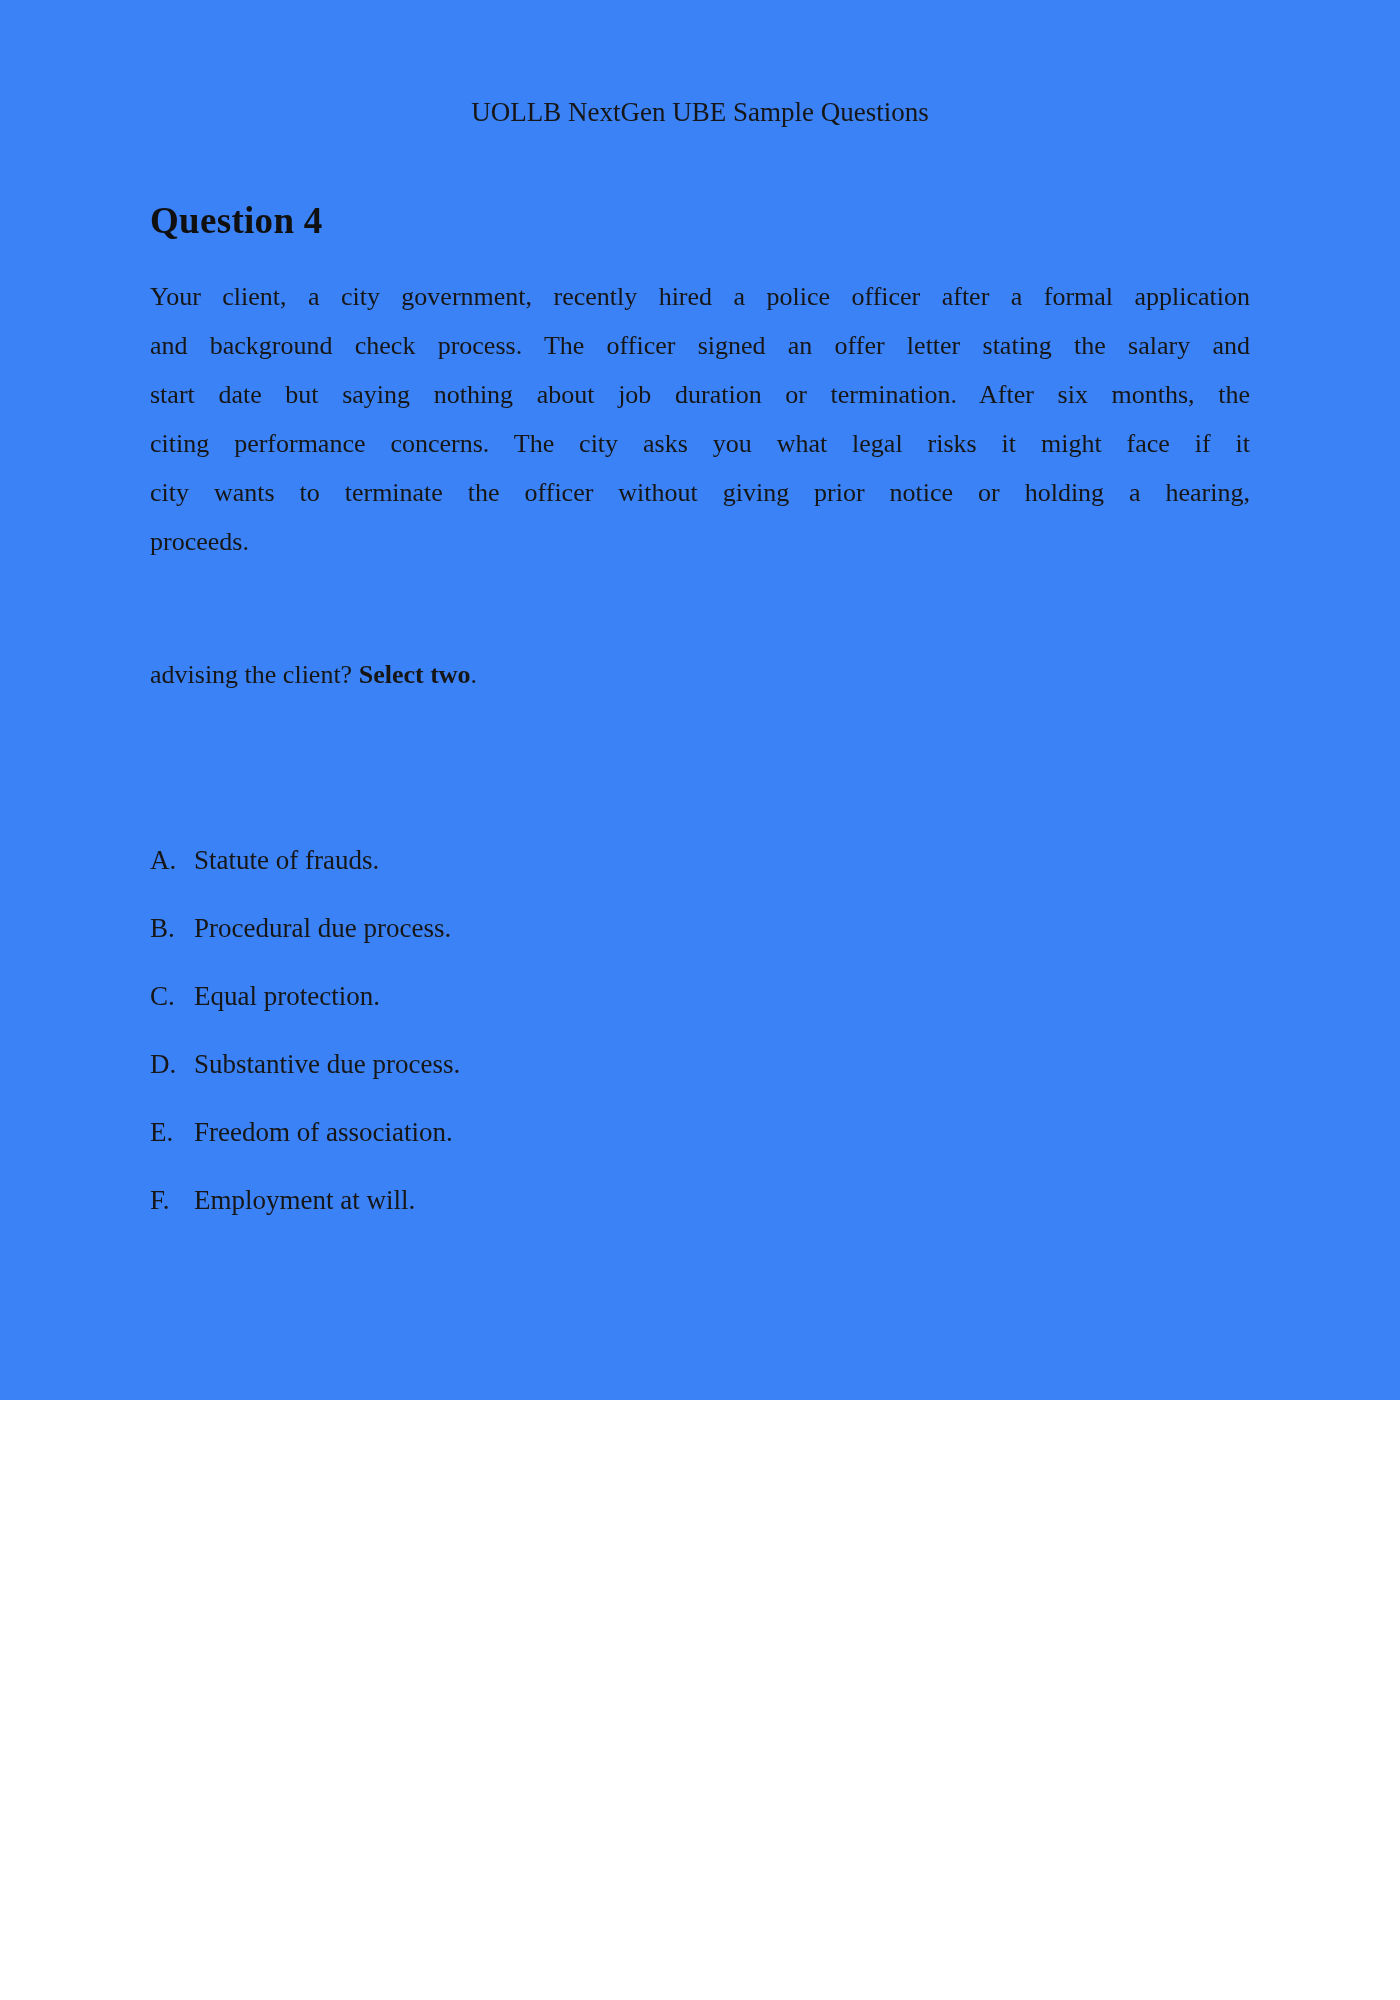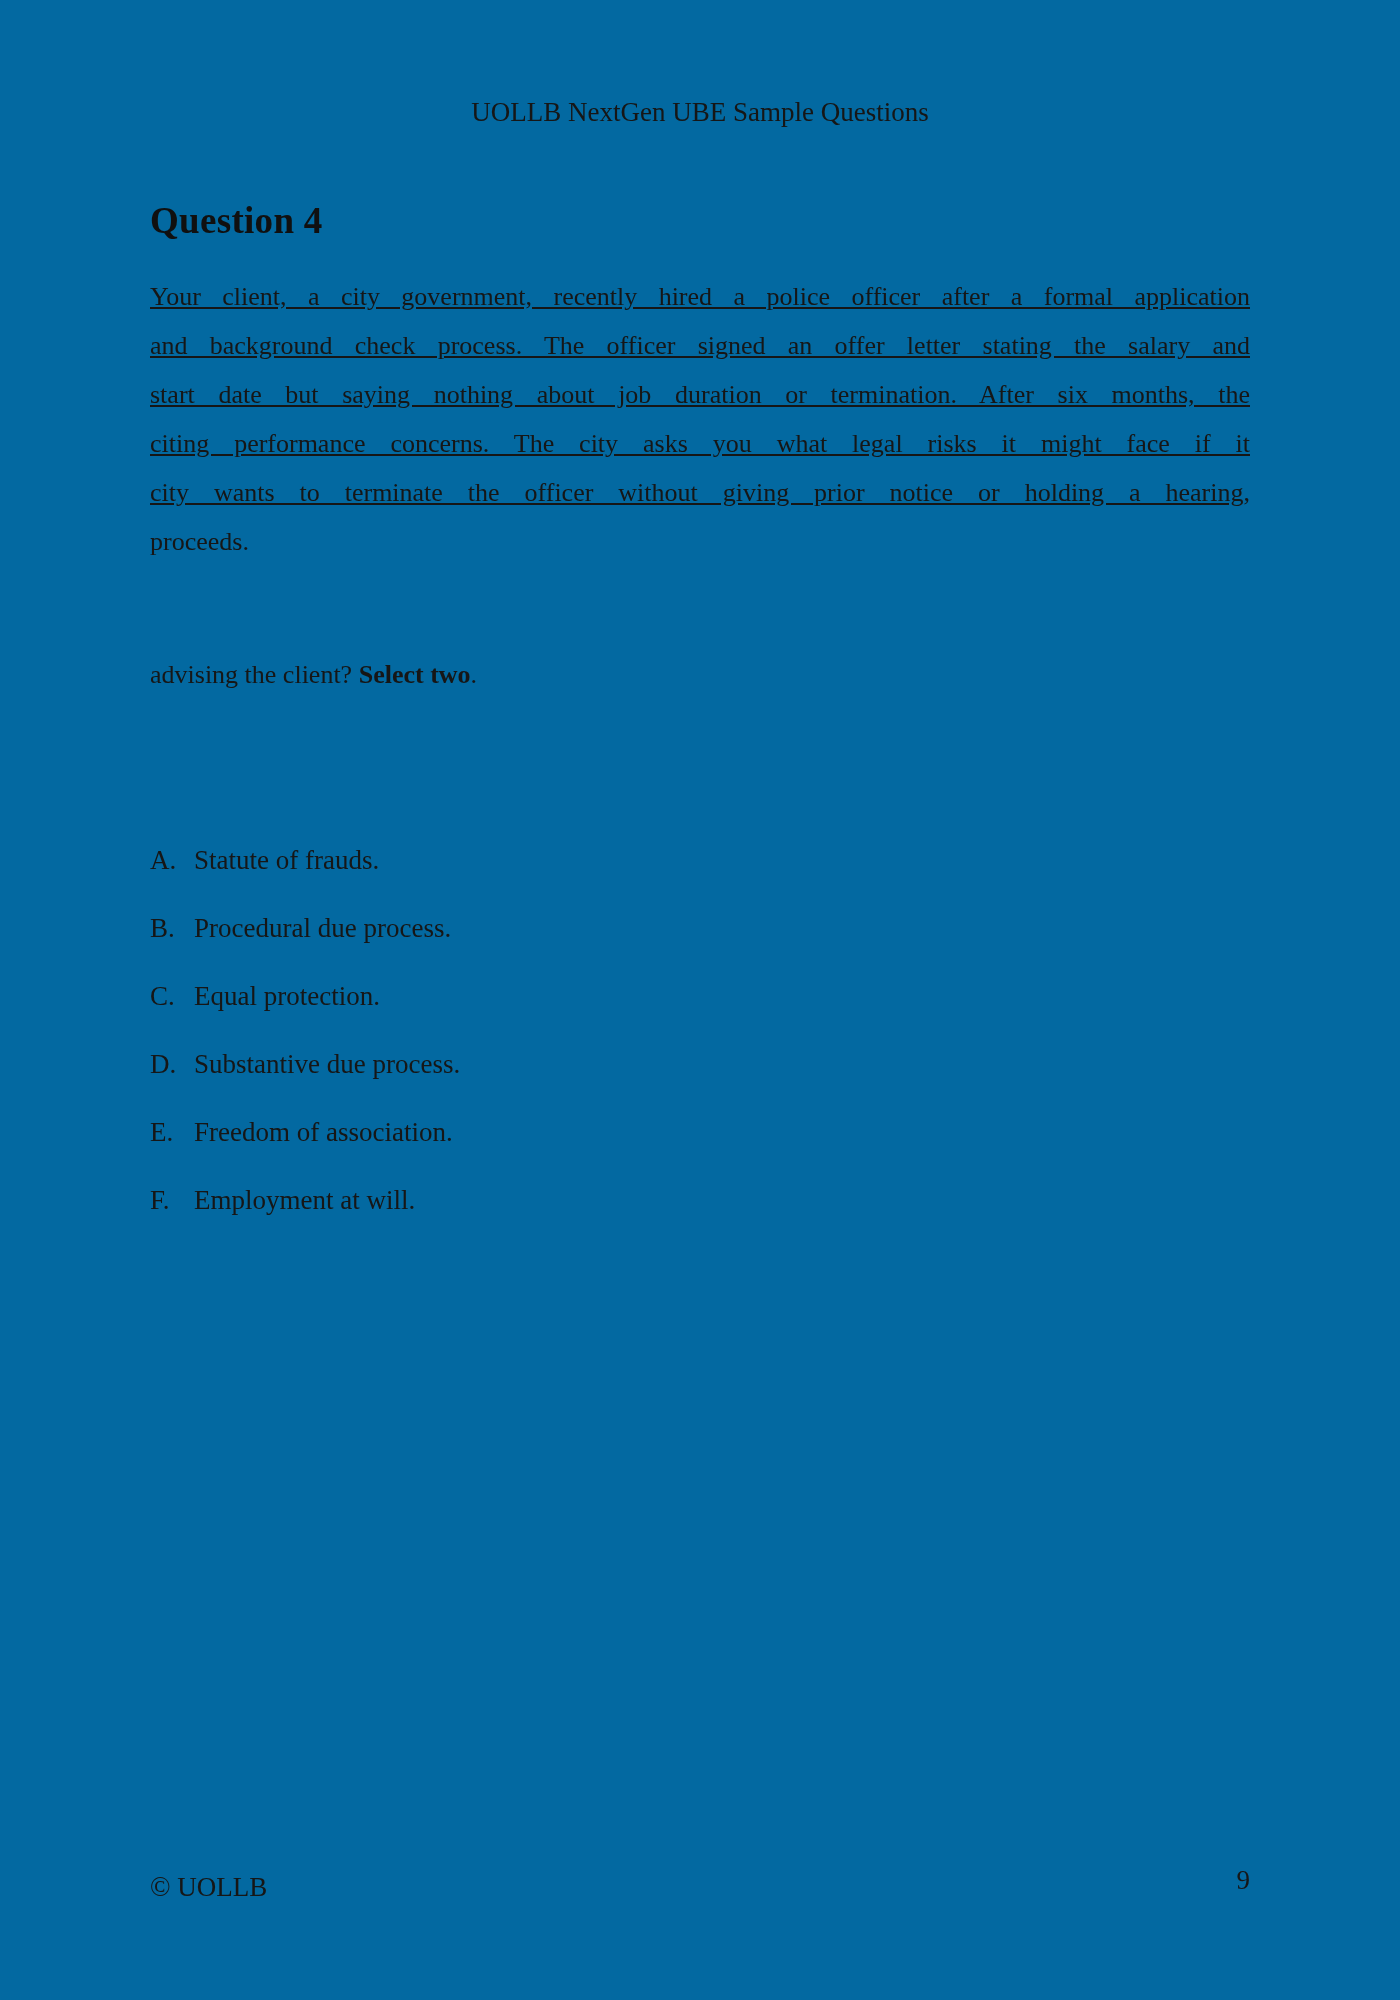"UOLLB NextGen UBE Sample Questions" .page { background: #0369a1 -> #3b82f6; height: 2000px -> 1400px }
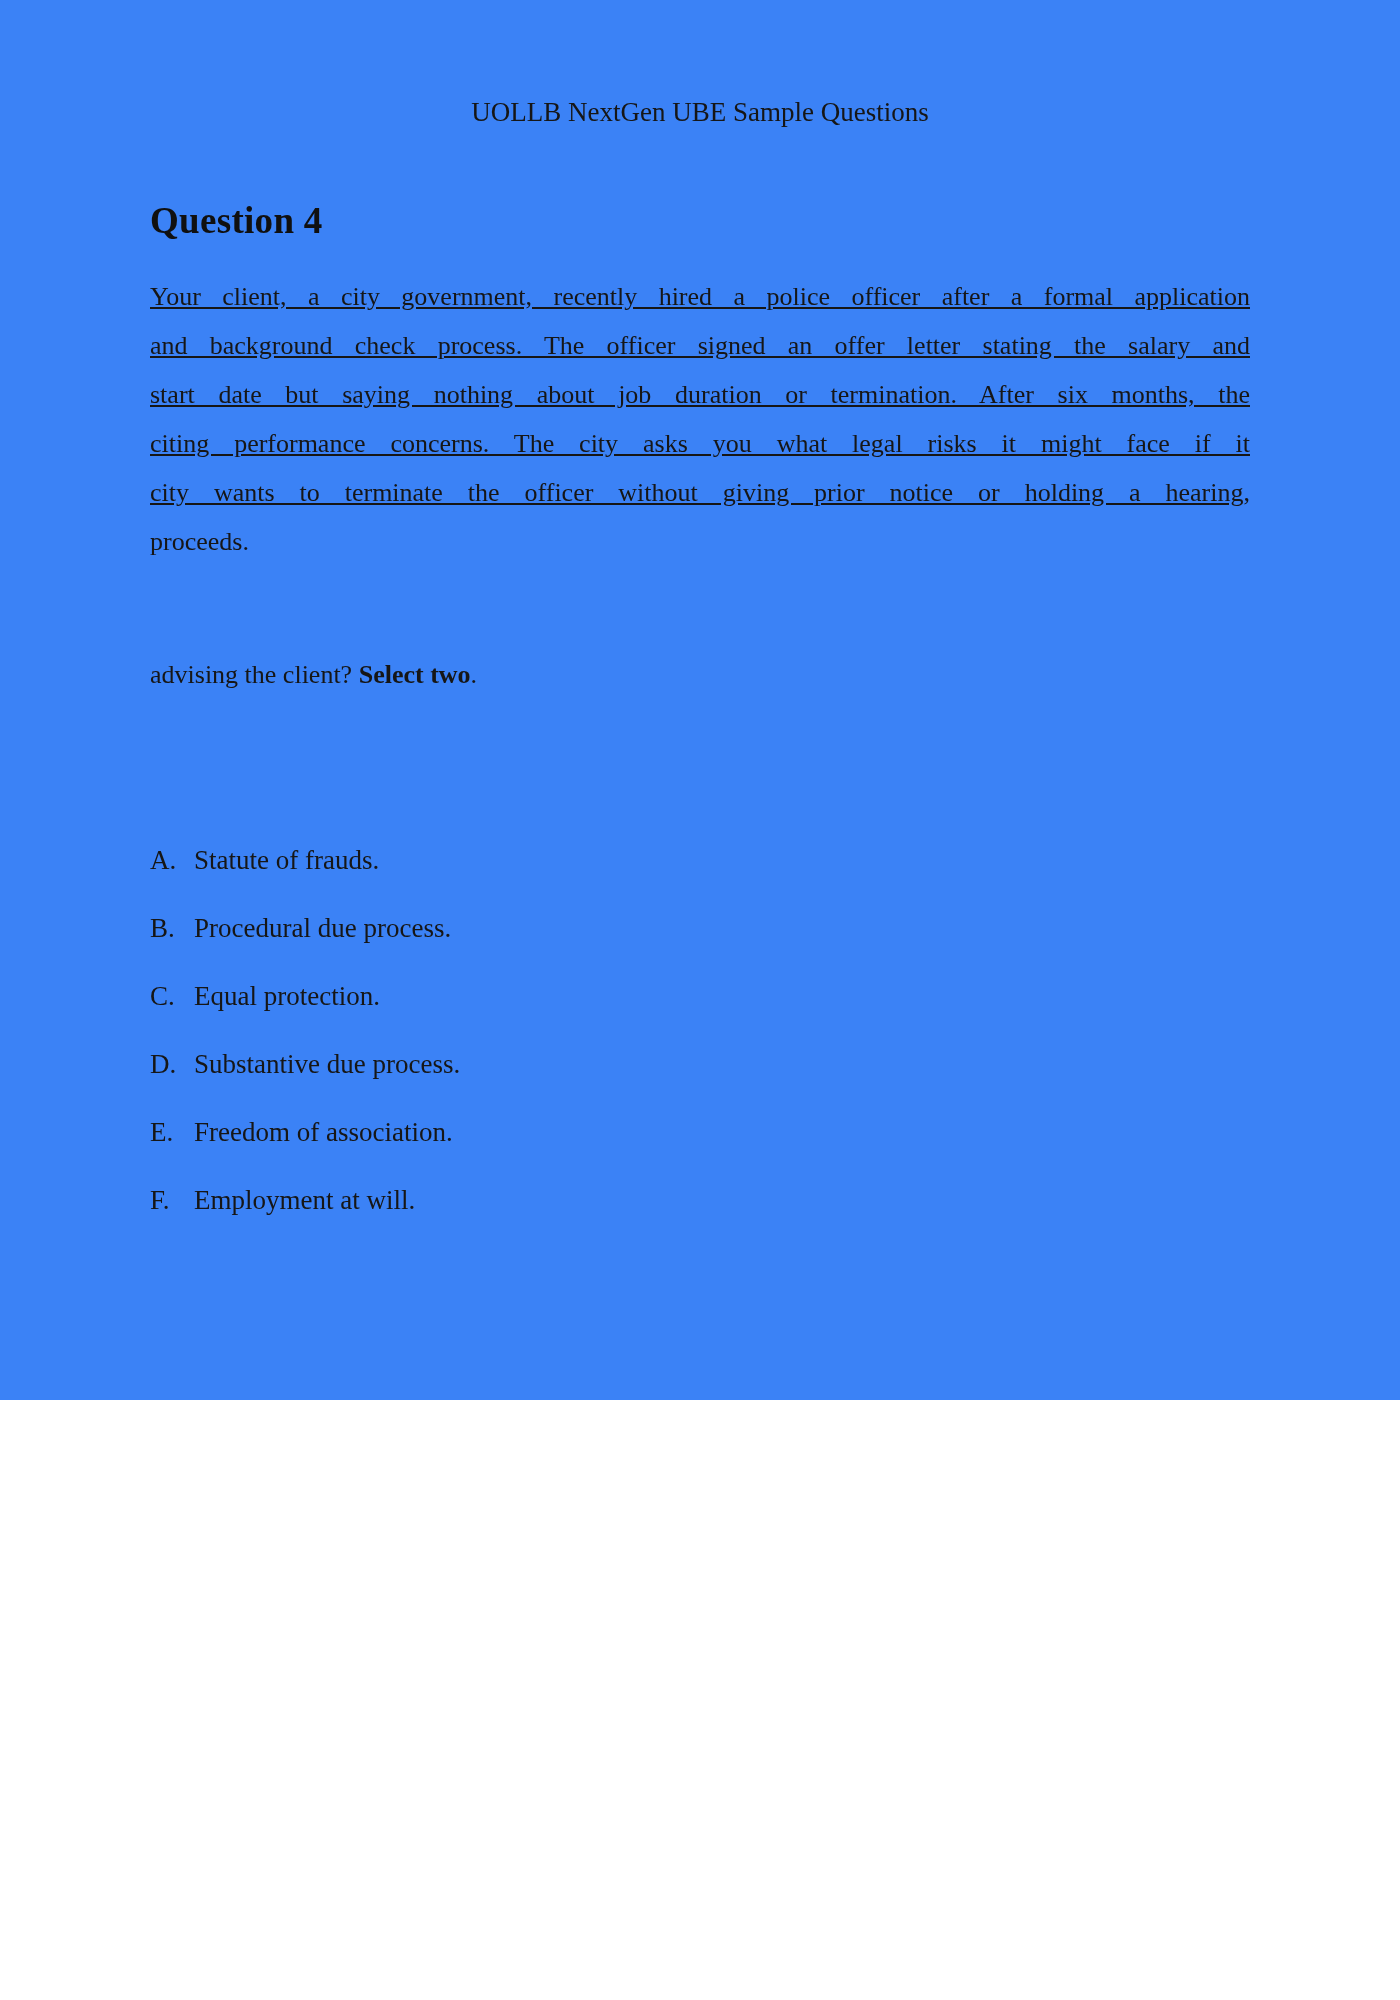"Your client, a city government," .scenario .jline { text-decoration: underline -> none }
